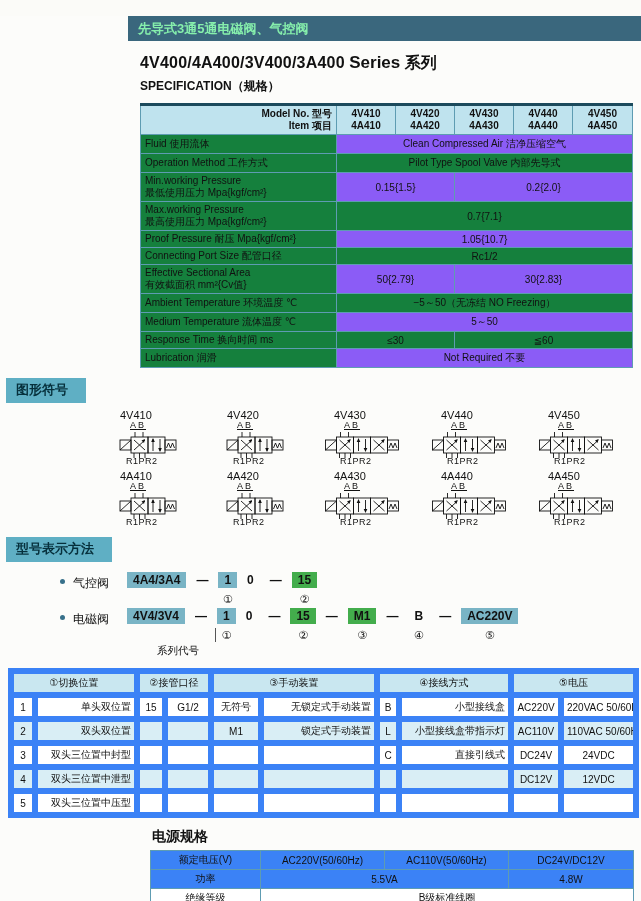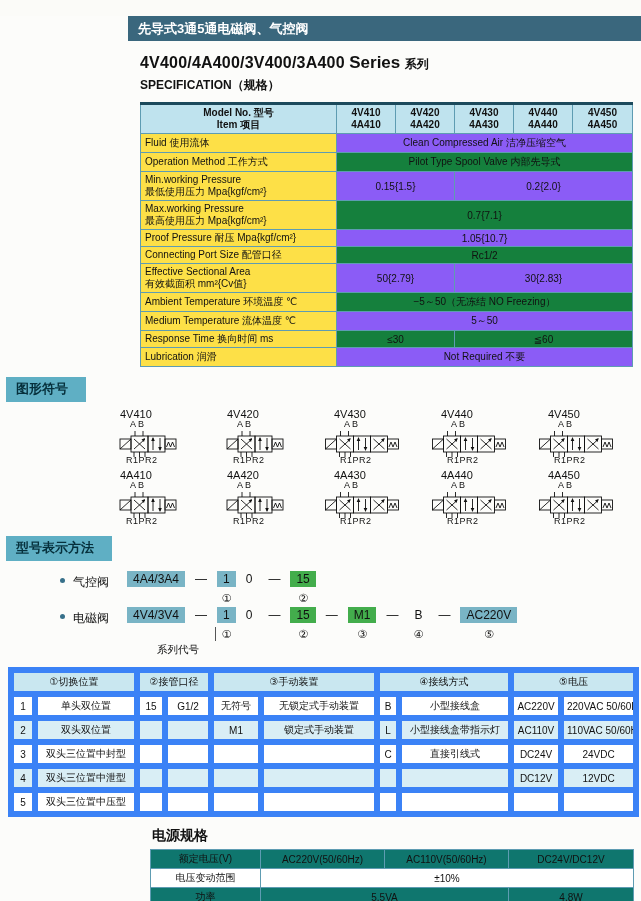"先导式3通5通电磁阀、气控阀" .topbar { color: #ffffff -> #86efac }
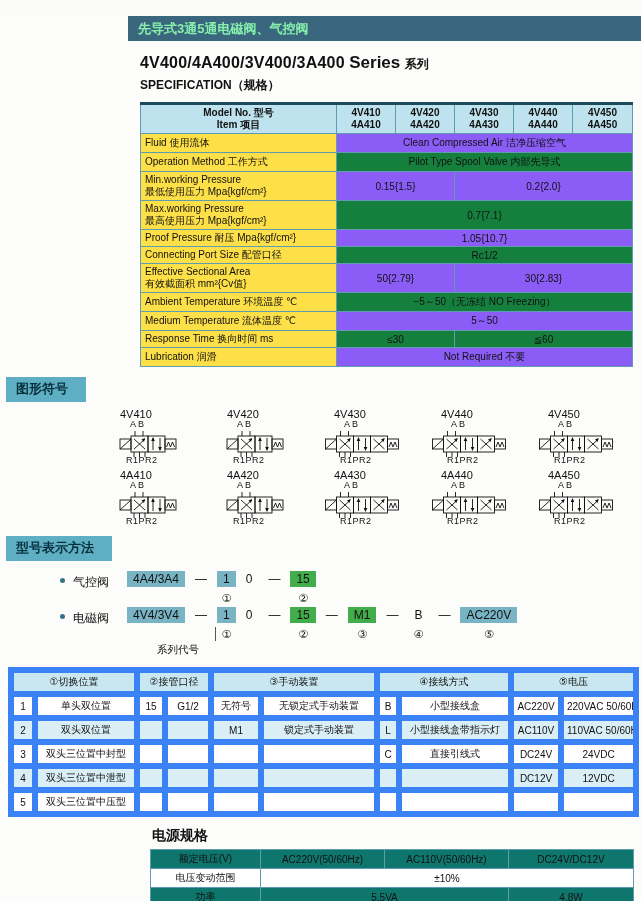"系列" .t-cn { font-size: 12px -> 16px }
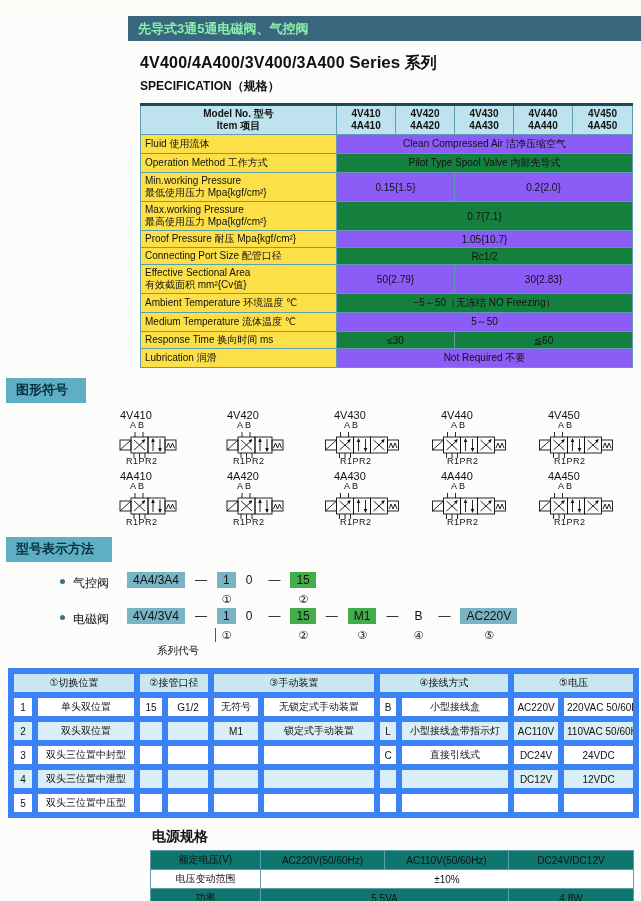"Model No. 型号" .spec th { text-align: center -> right }
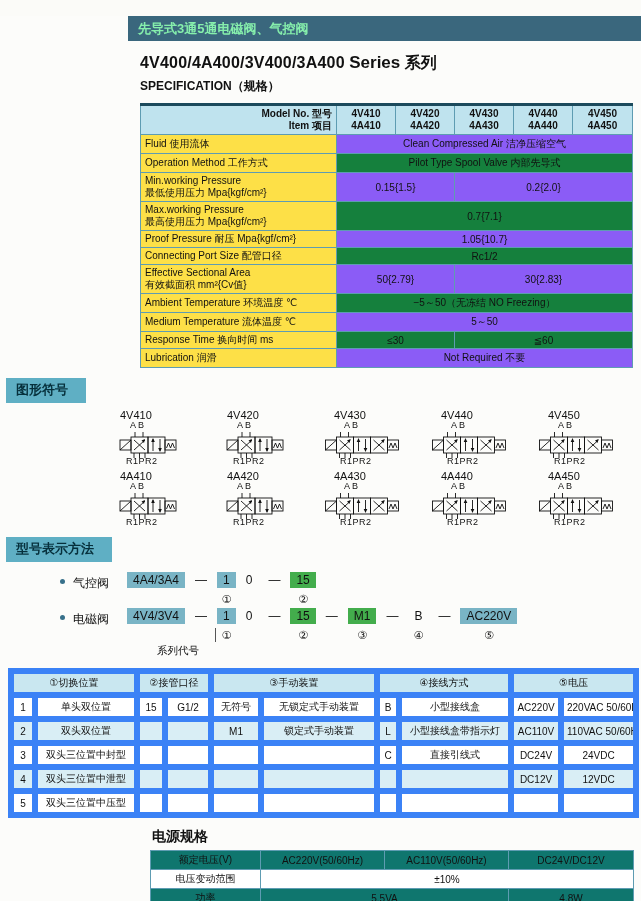"Fluid 使用流体" .spec td.lbl { background: #fde047 -> #15803d }
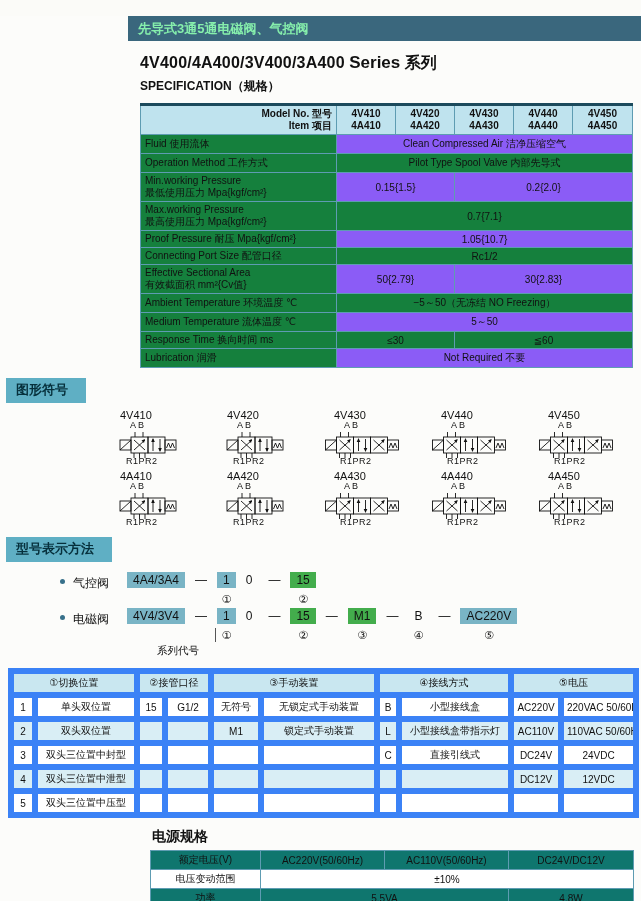"AB" .vab { text-decoration: none -> underline }
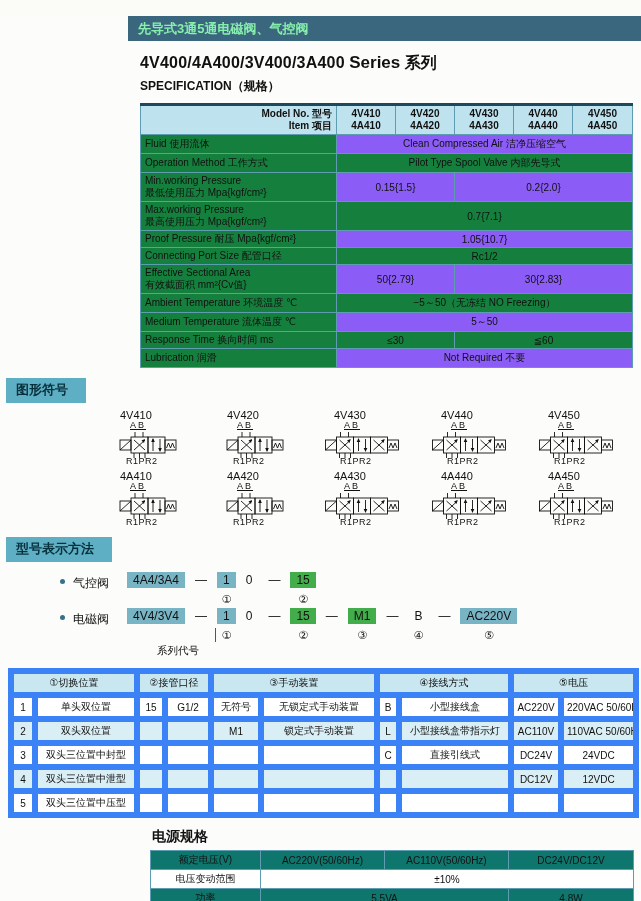"4A4/3A4" .segtext { font-weight: normal -> bold }
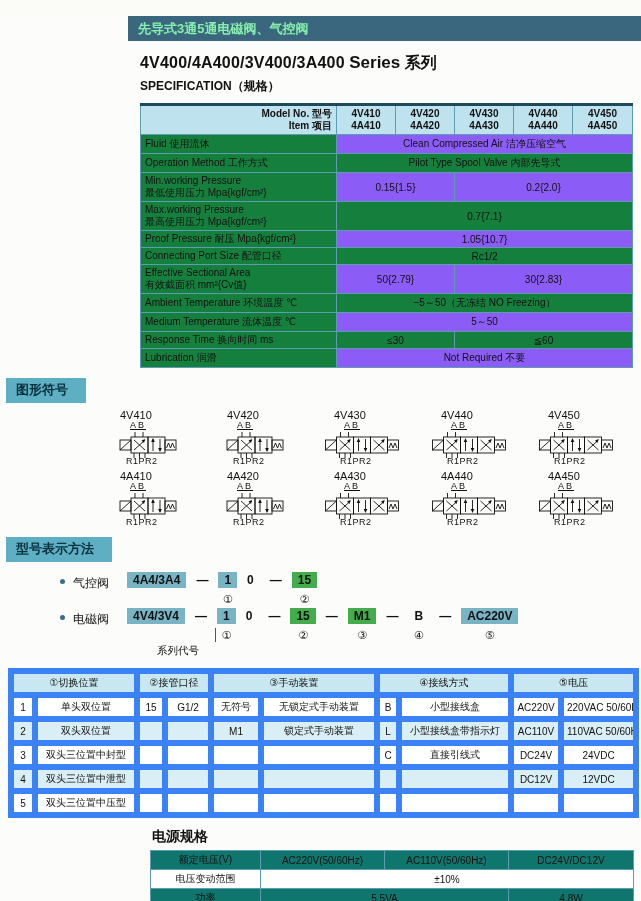"单头双位置" .cl { text-align: center -> right }
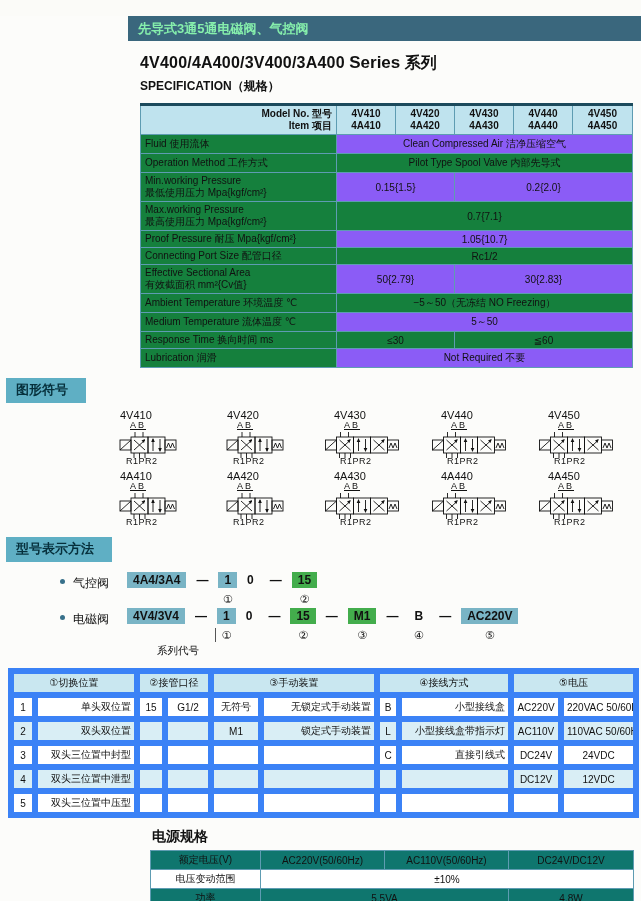"额定电压(V)" tr.p0 td { background: #0f766e -> #3b82f6 }
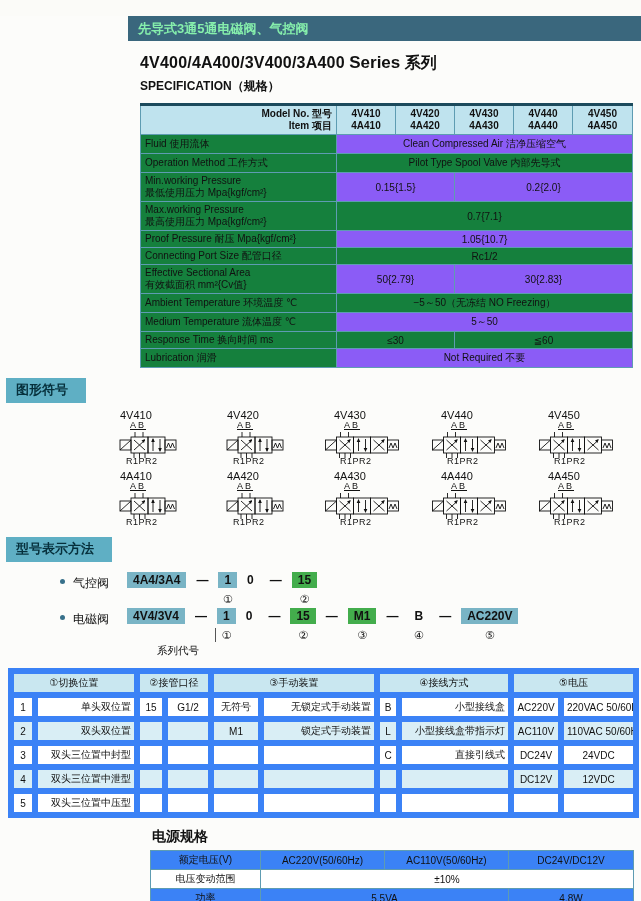"电压变动范围" tr.p1 { html: <tr> <td>电压变动范围</td> <td>±10%</td> </tr> -> none }
